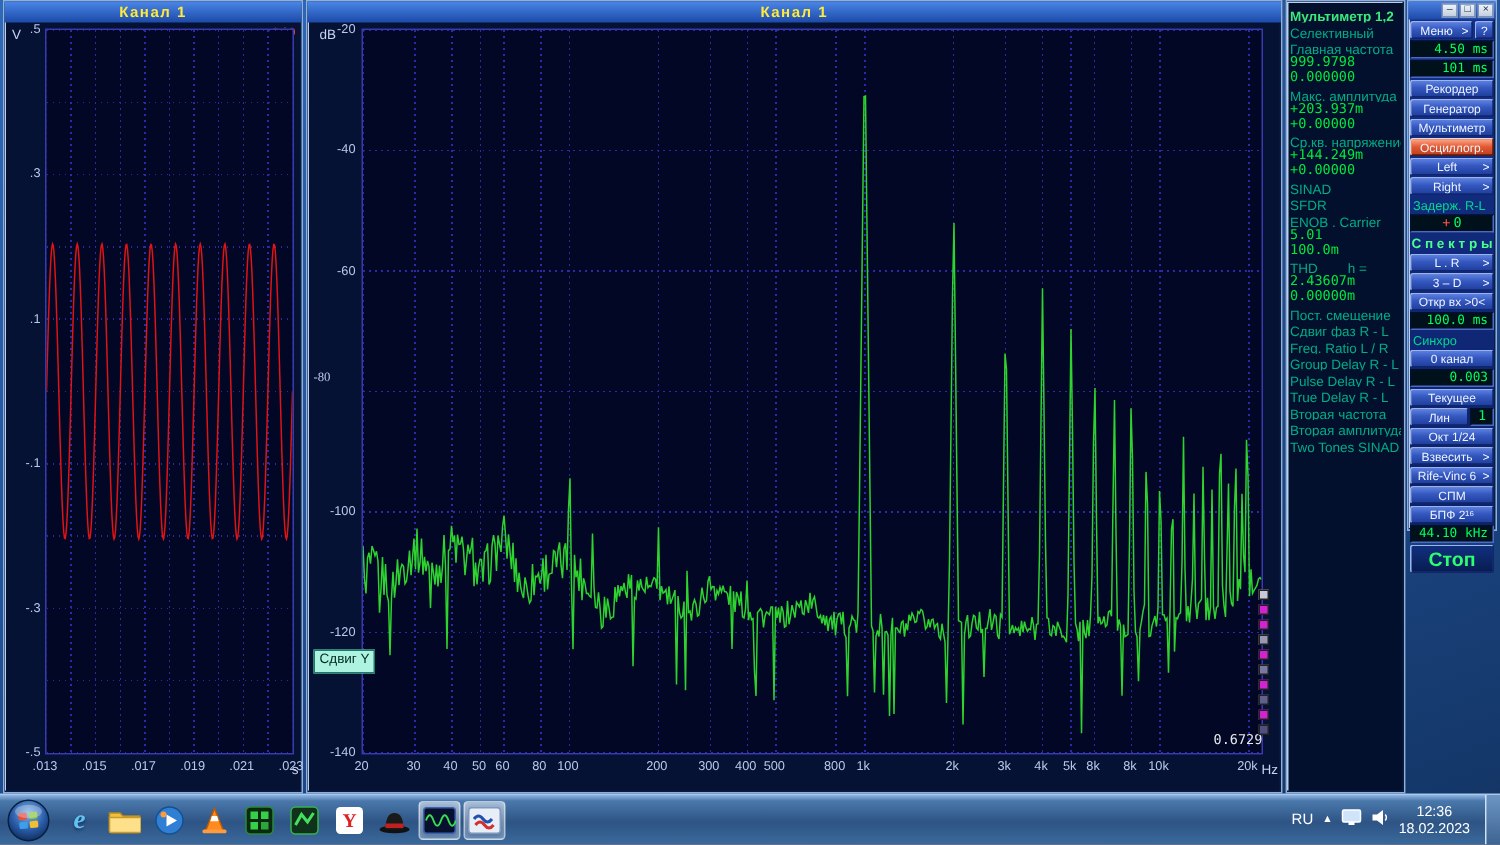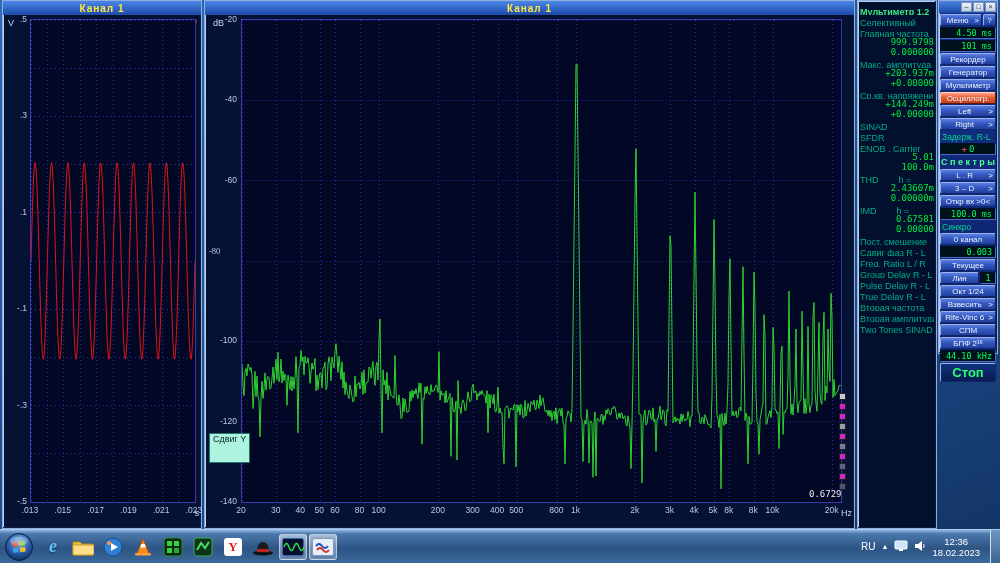"999.9798" .mv { text-align: right -> left }
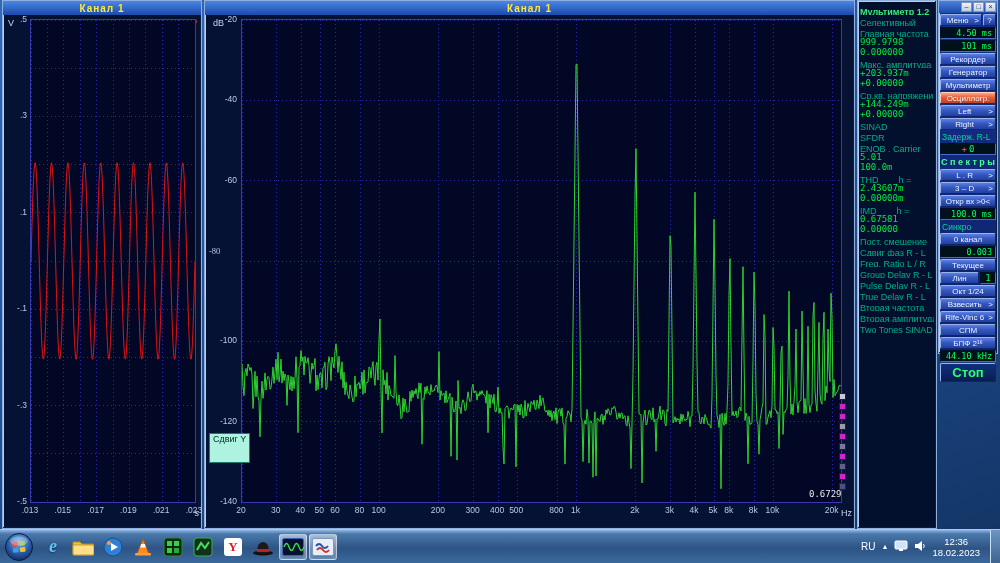"IMD h =" div.mrow { html: <div> <div><span>IMD h =</span></div> <div>0.67581</div> <div>0.00000</div> </div> -> none }
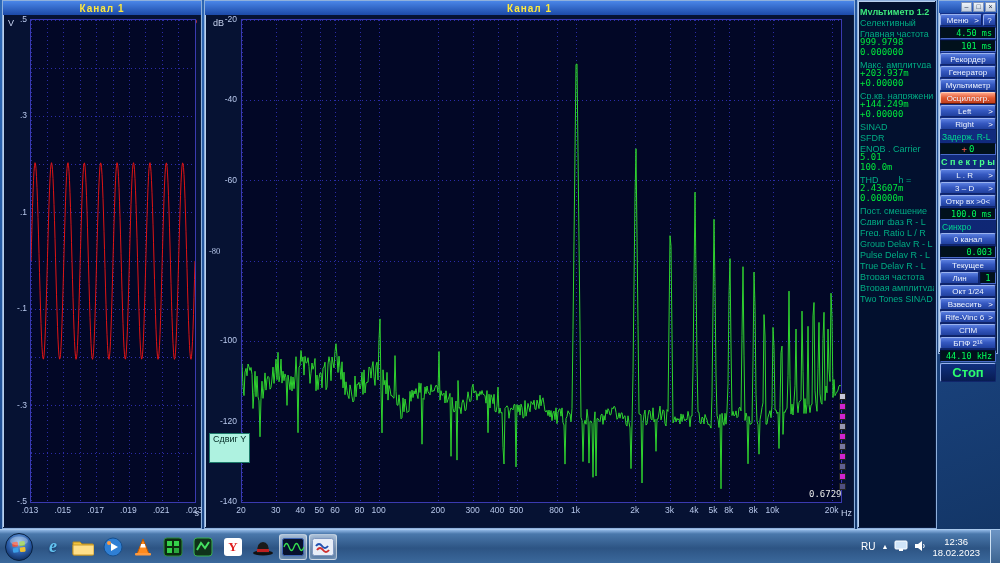"Сдвиг Y" .tooltip { height: 30px -> 16px }
